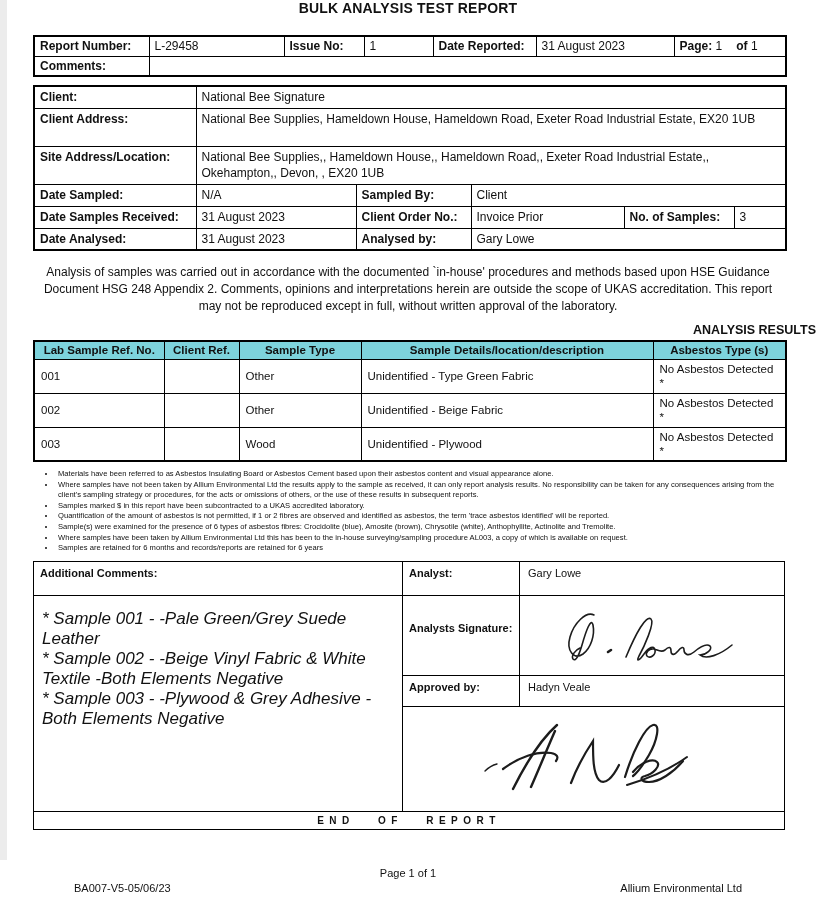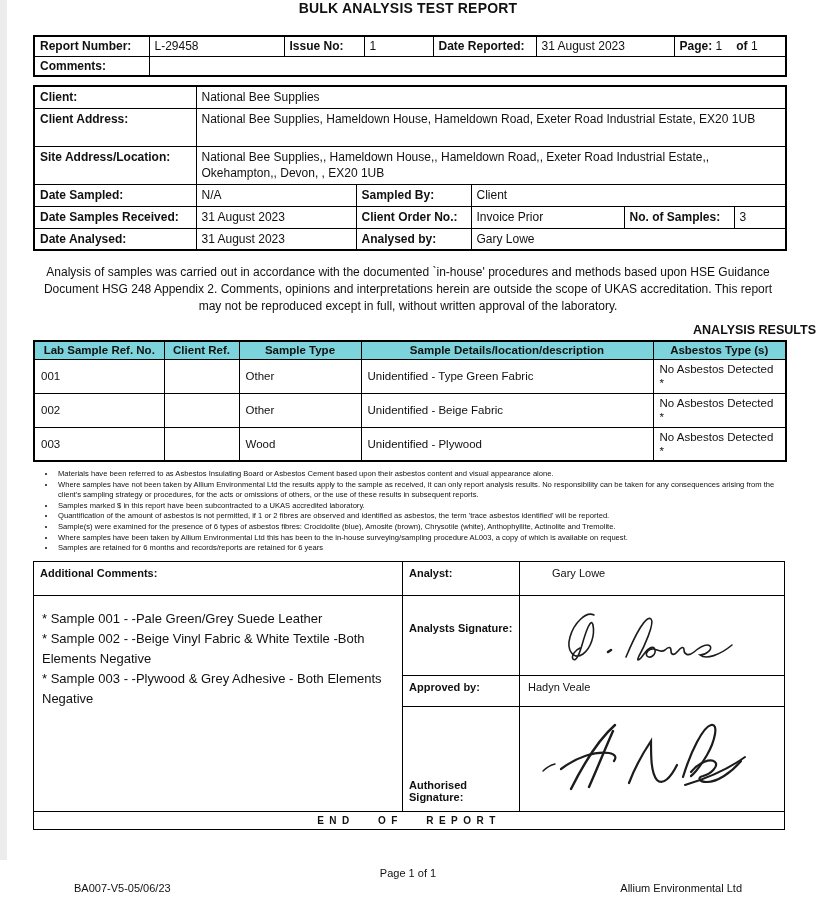"National Bee Supplies" td { text: Supplies -> Signature }
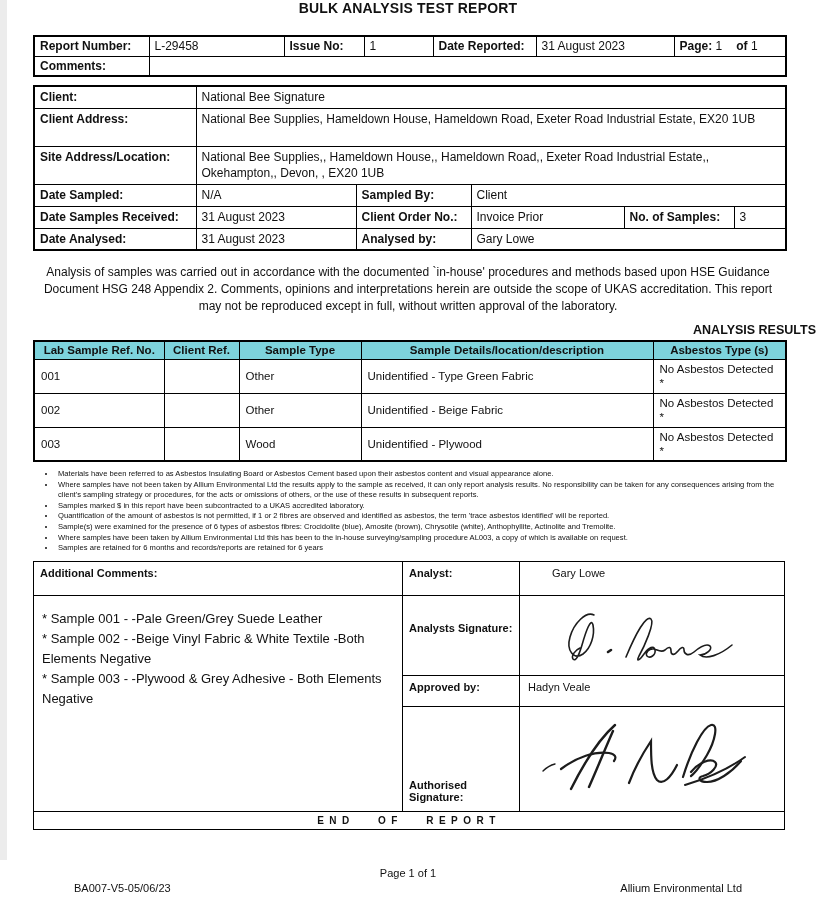"Analyst:" .r1 { gap: 24px -> none }
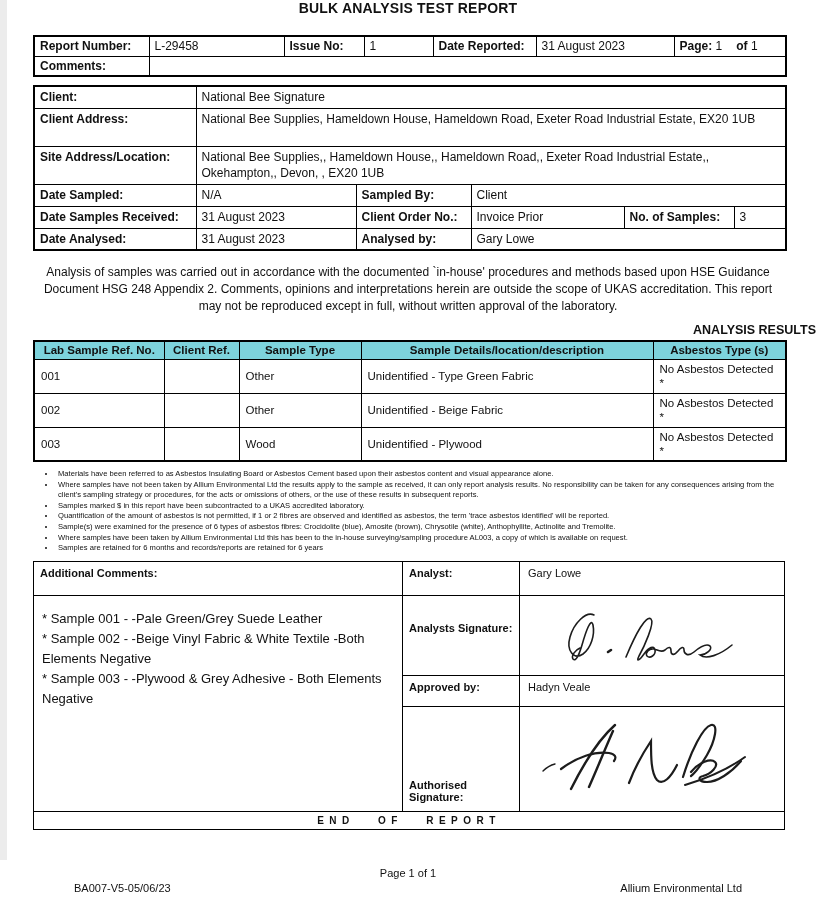"* Sample 001 - -Pale" .bb-left-body { font-size: 13px -> 17px; font-style: none -> italic }
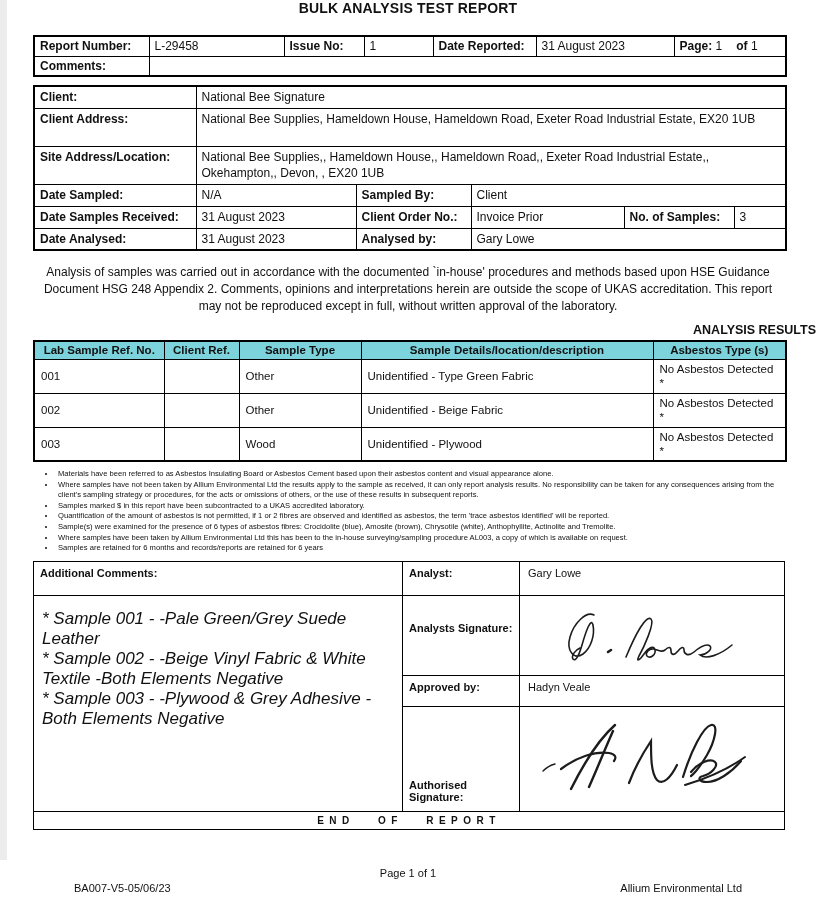"Authorised Signature:" div.bb-lab { html: <div>Authorised Signature:</div> -> none }
